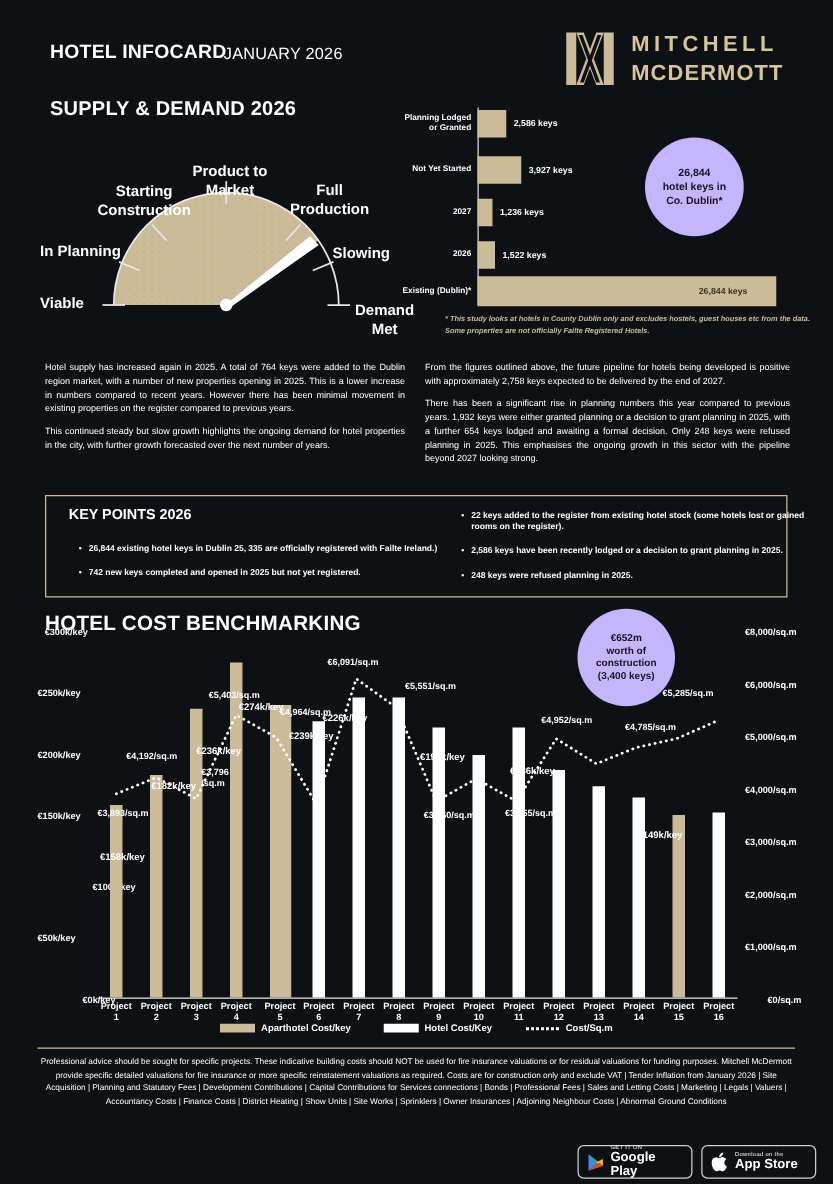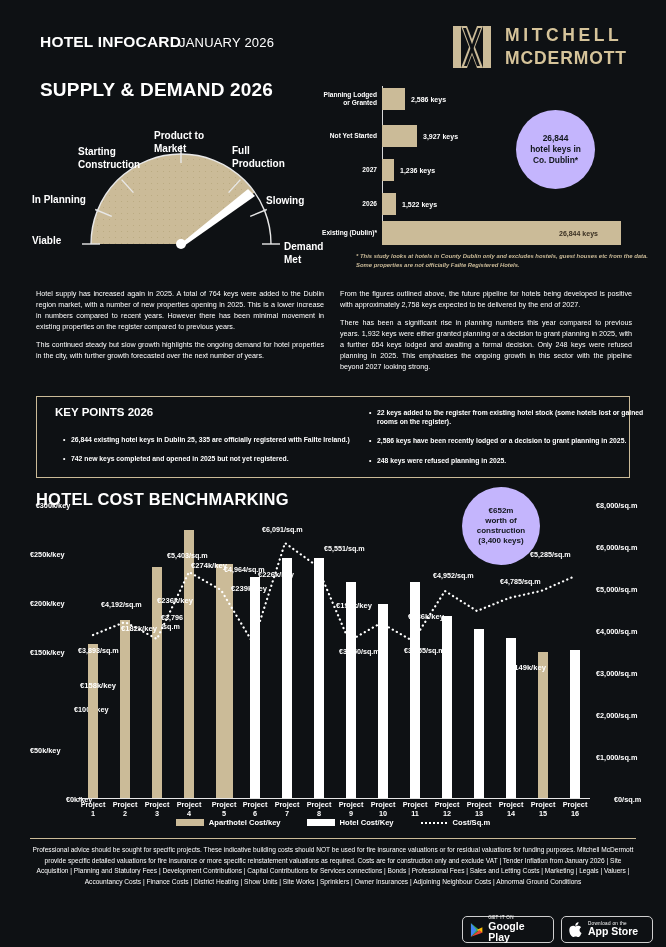"SUPPLY & DEMAND 2026" .section-title { font-size: 19px -> 16px }
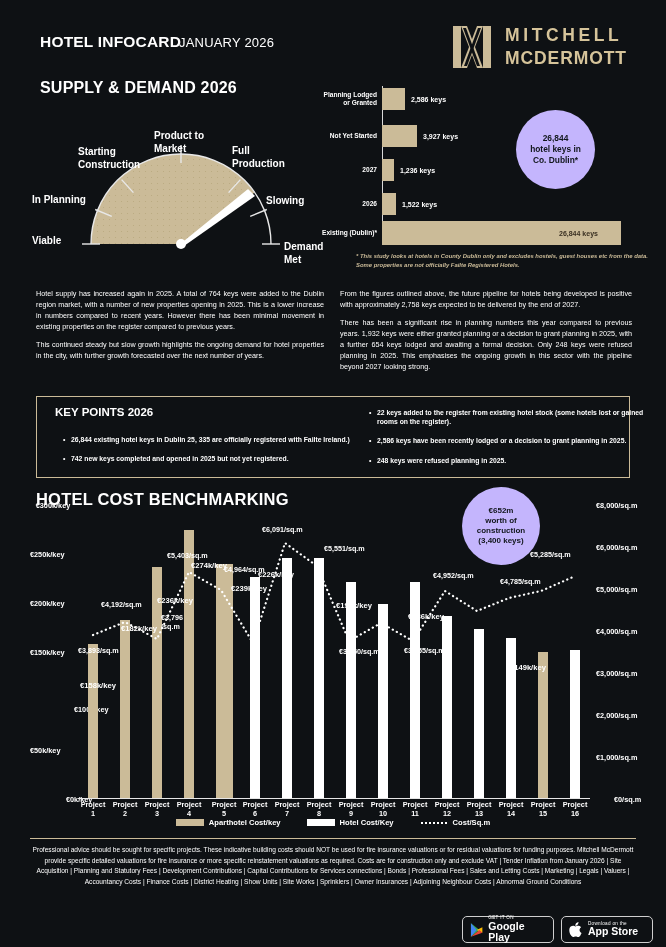"Product to" .g-label { font-size: 10px -> 12px; text-align: none -> center }
